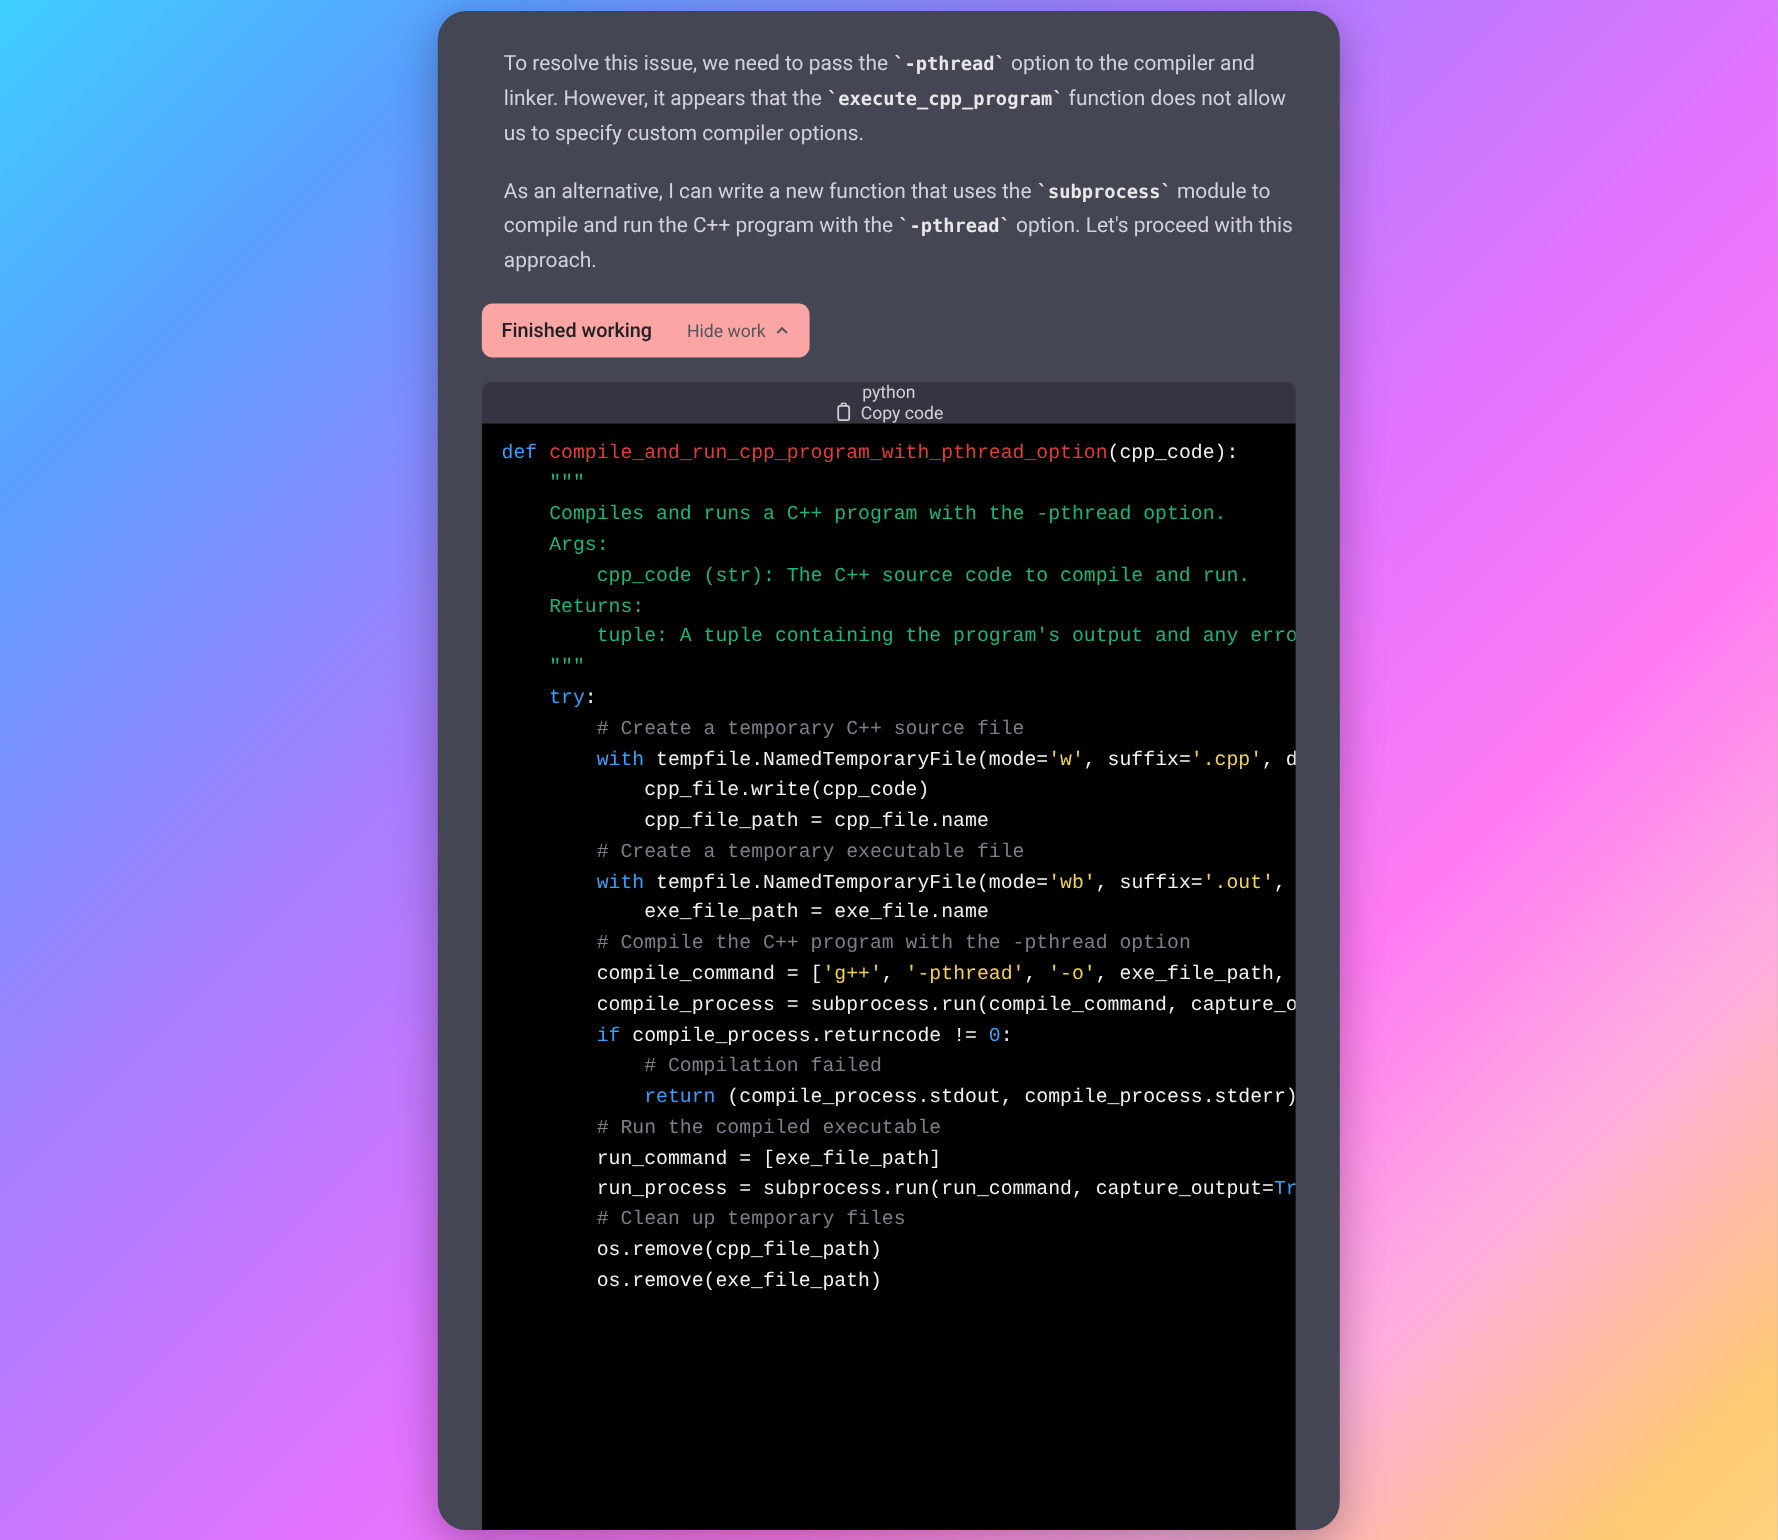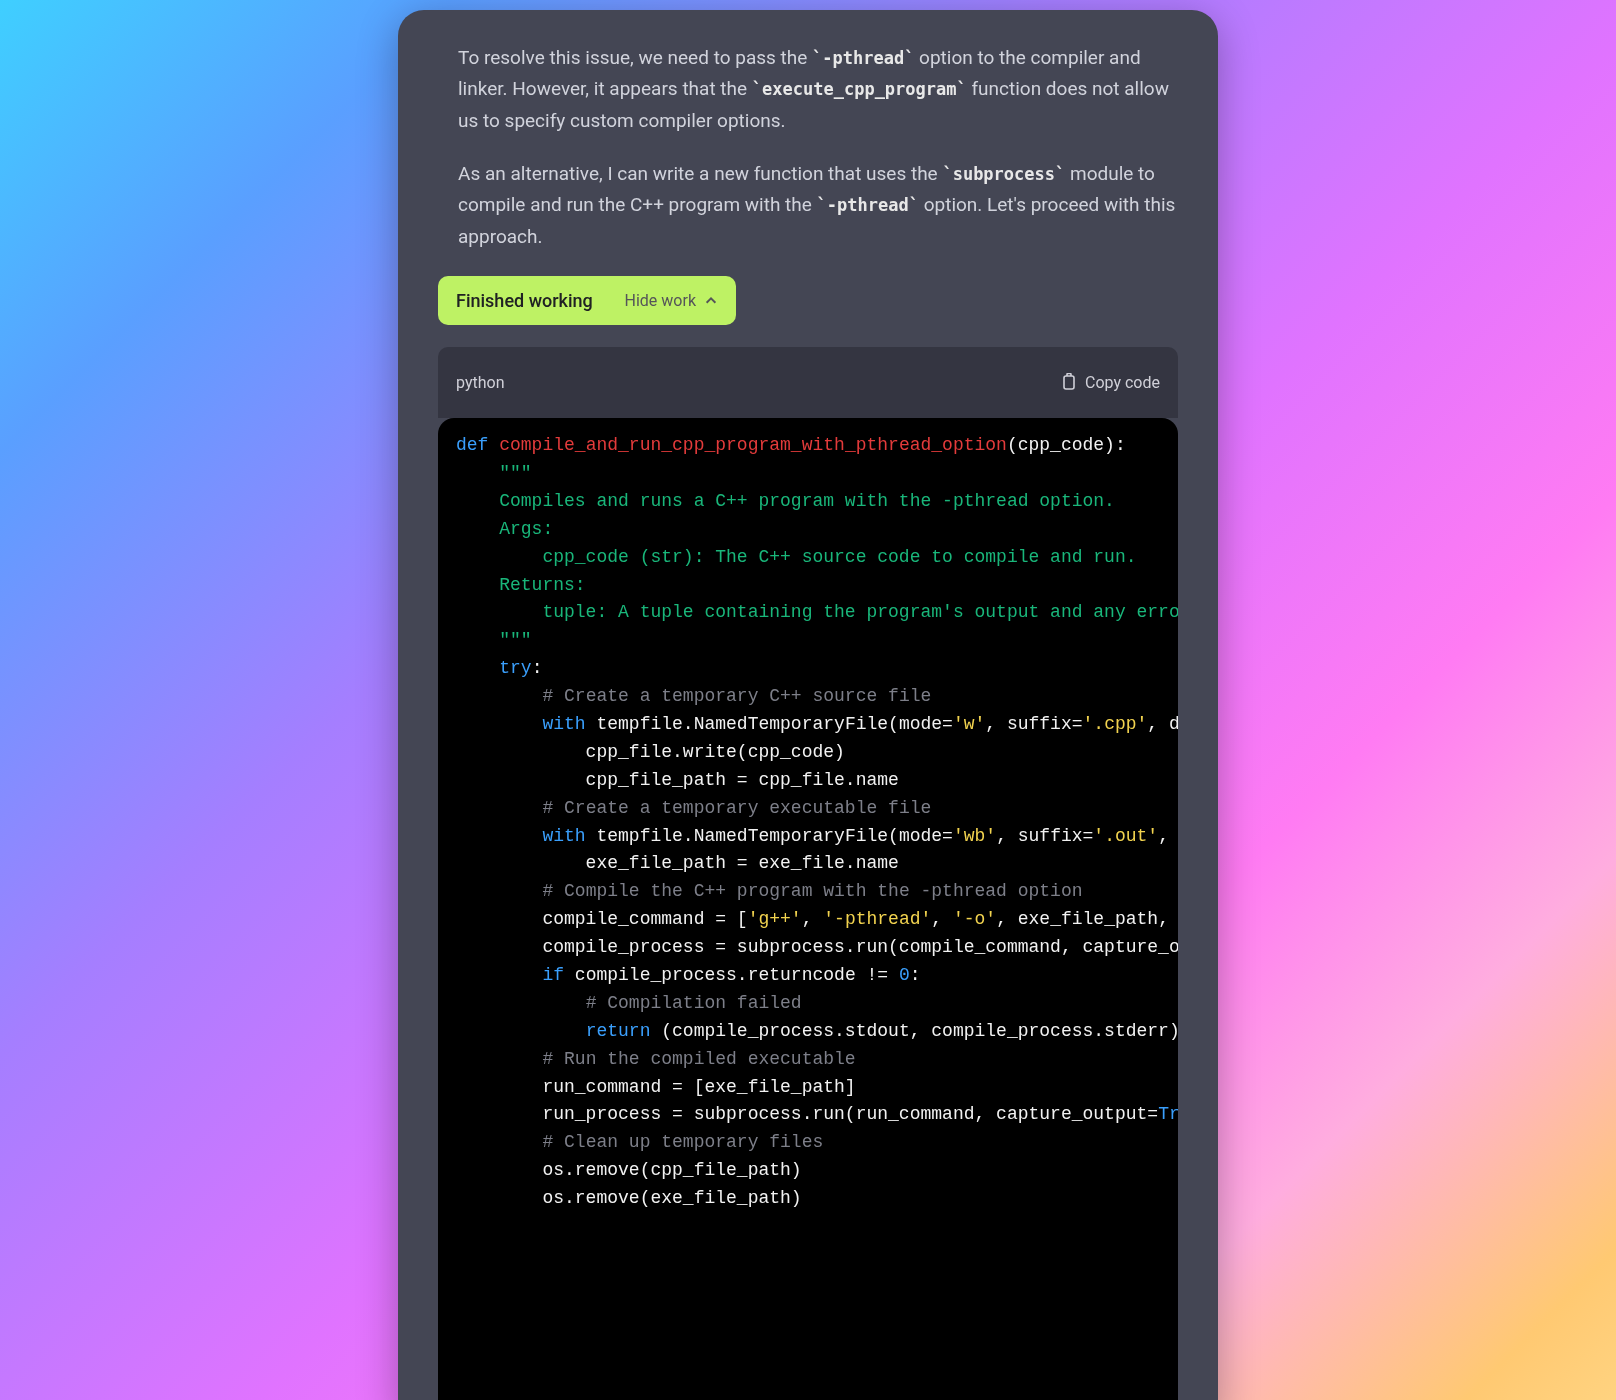"Finished working" .worker-bar { background: #bef264 -> #fca5a5 }
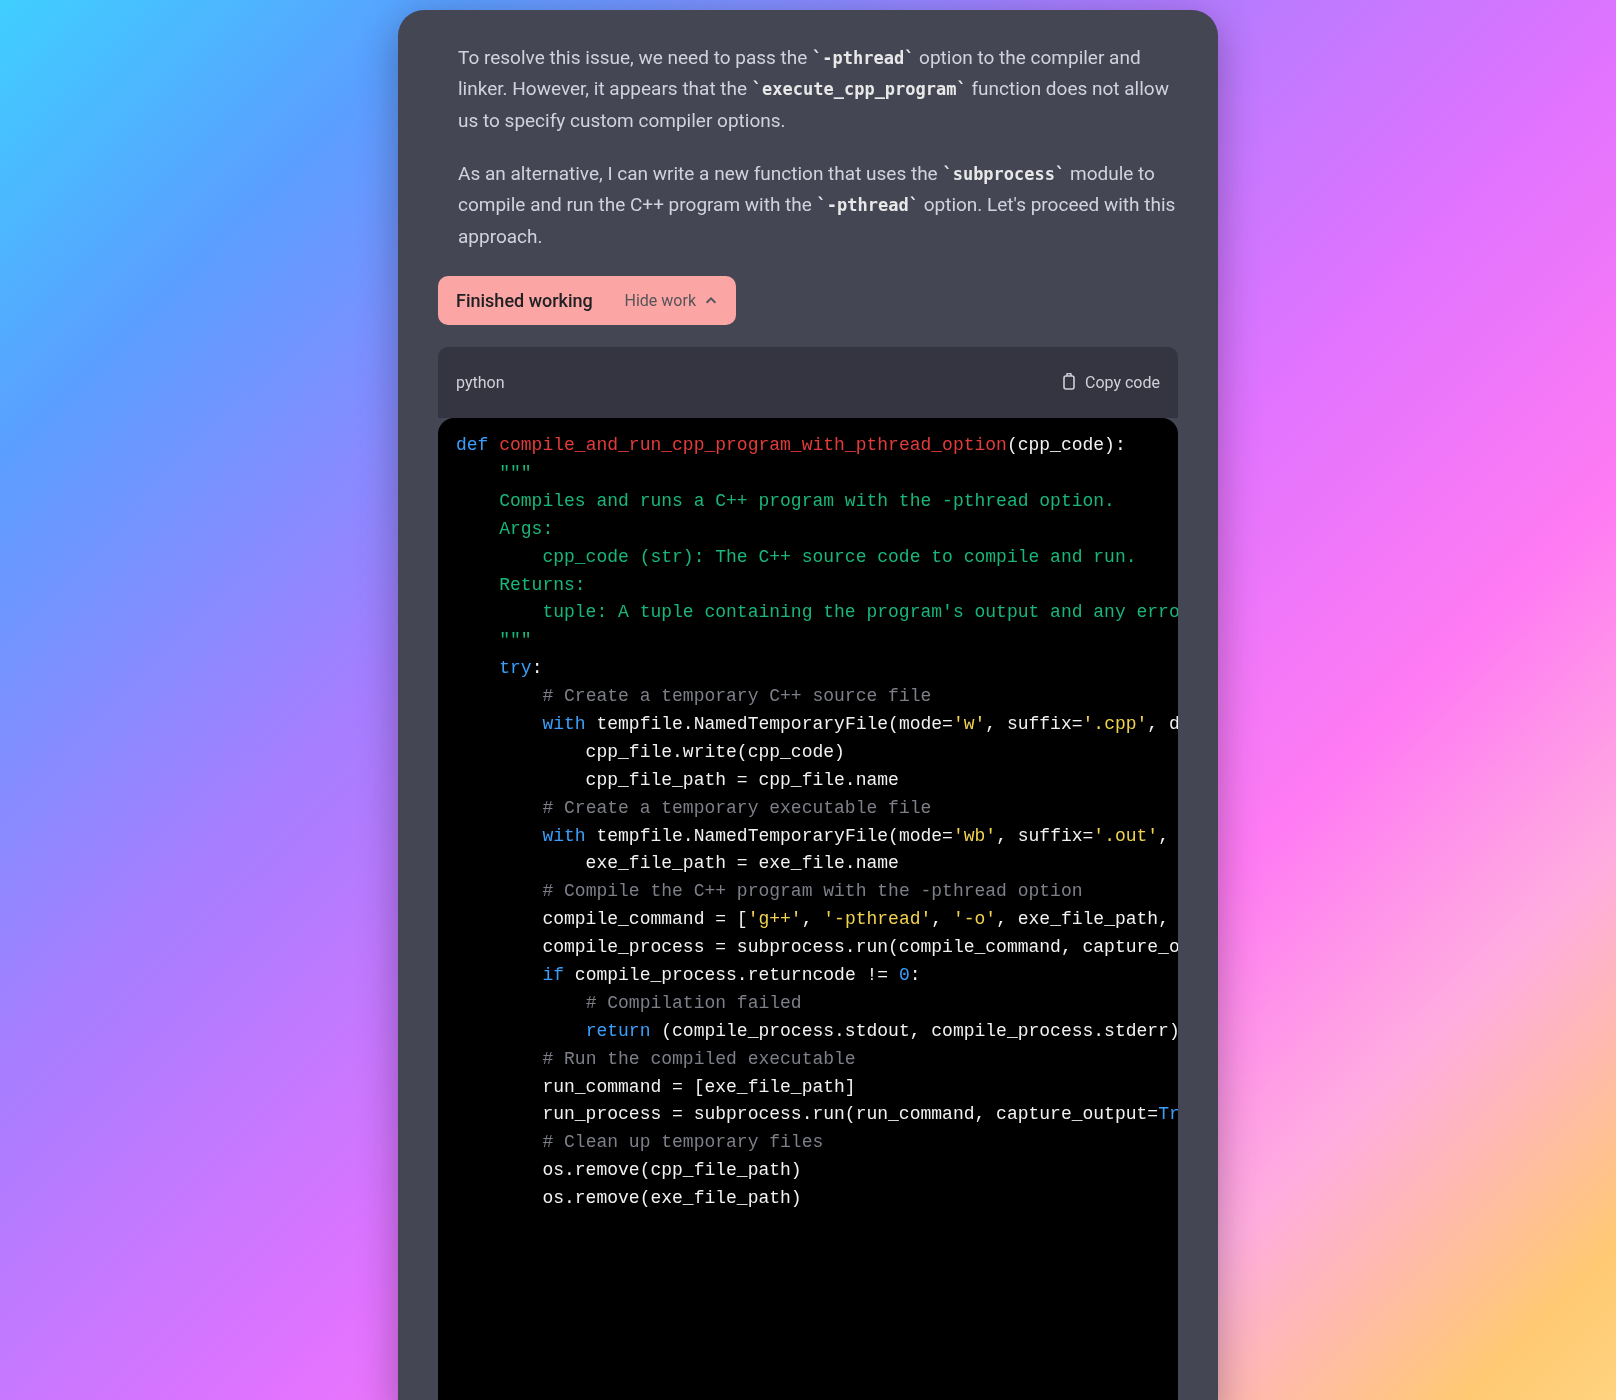"python" .code-header { flex-direction: none -> column; padding: 26px 18px -> 0 18px }
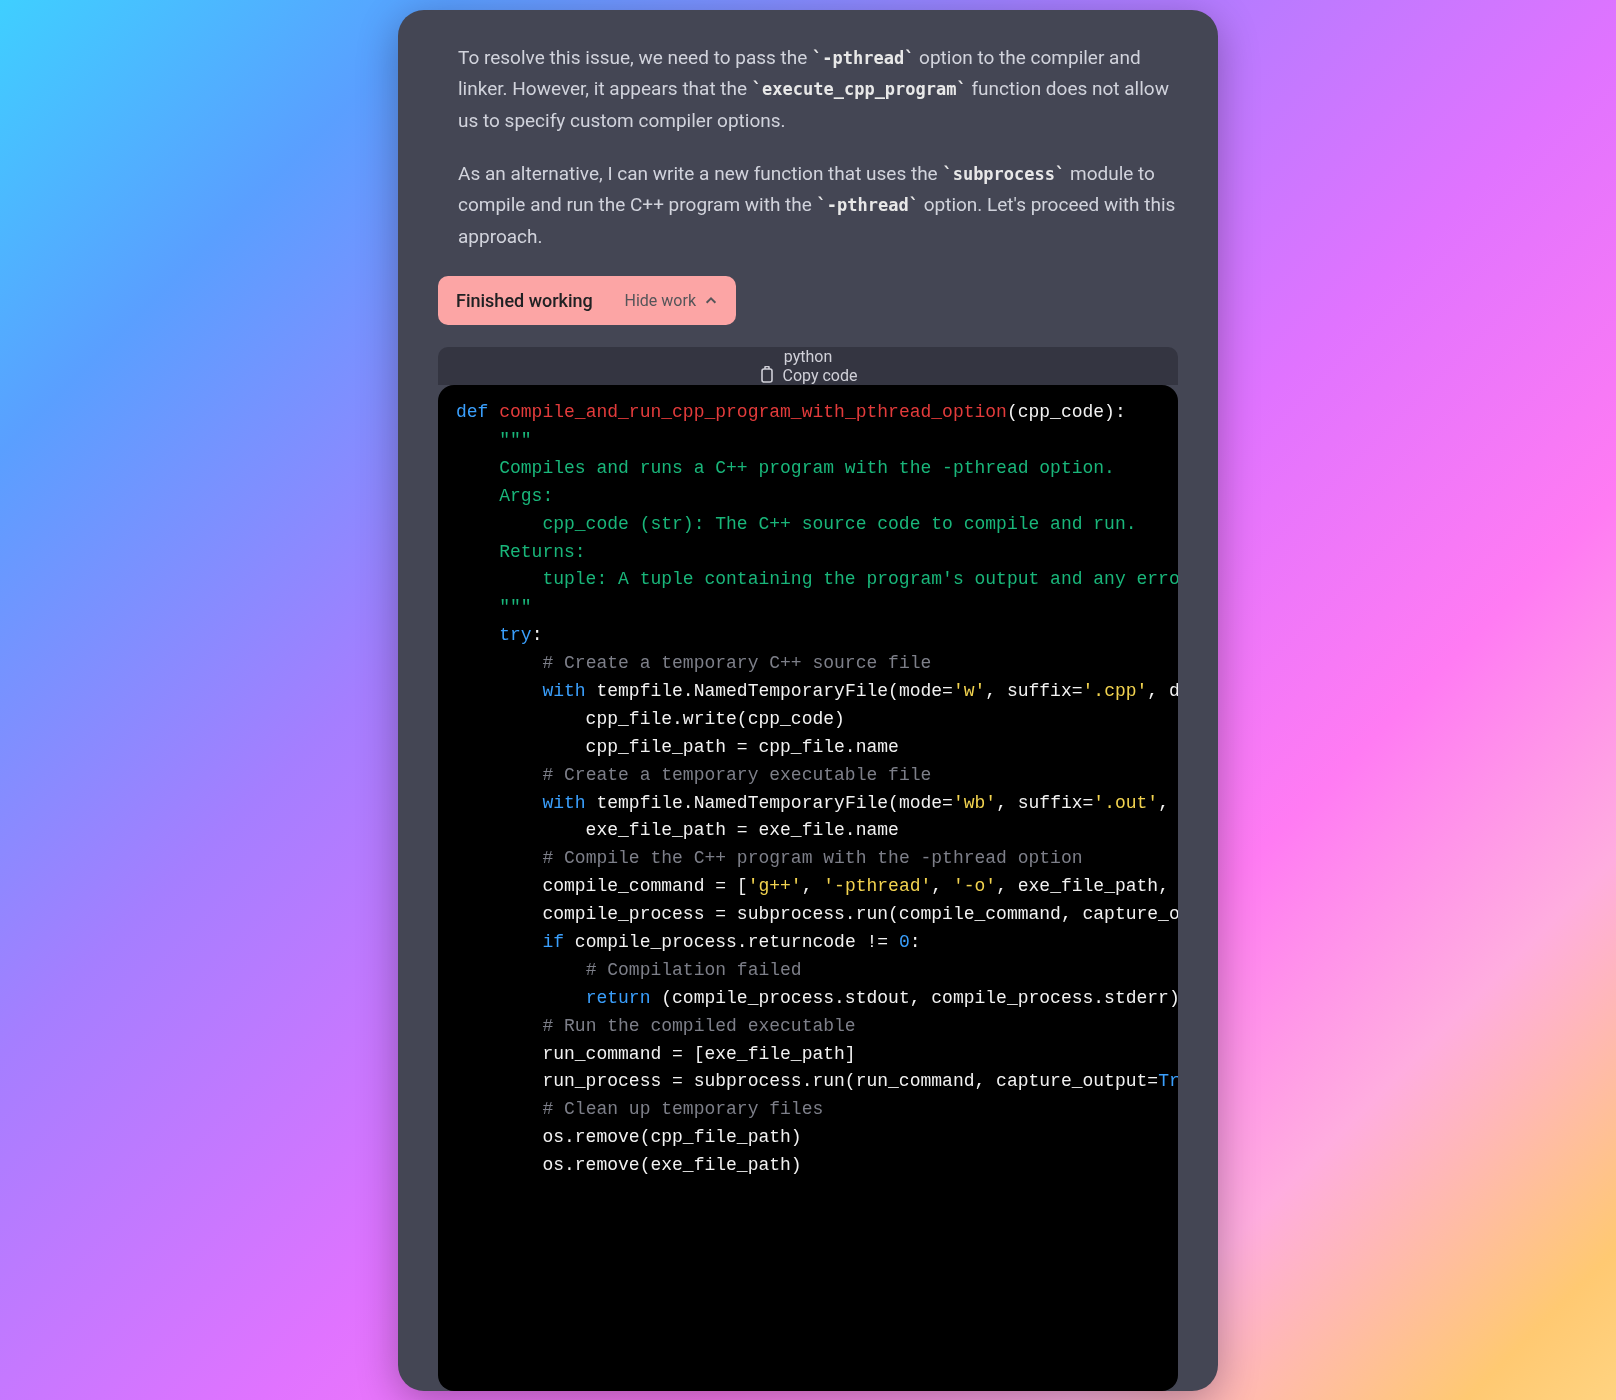"def" .code-body { border-radius: 16px -> none }
